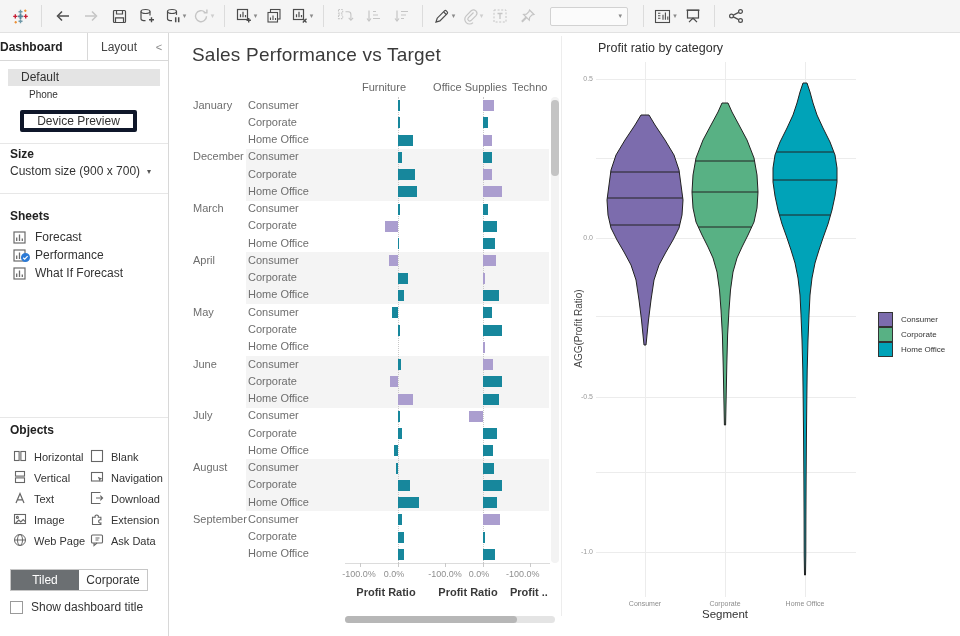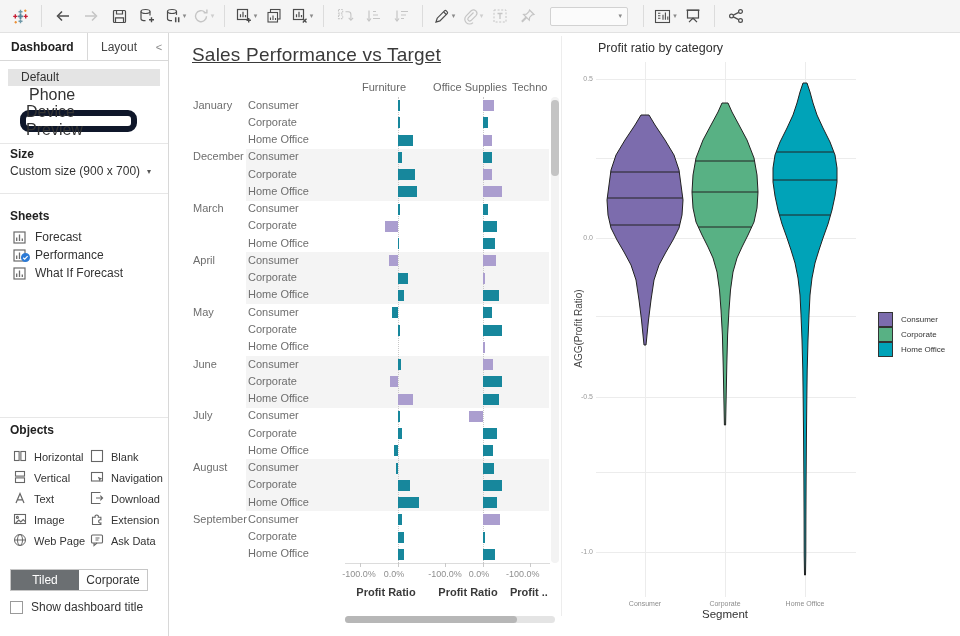"Dashboard" .sb-tab-dash { padding-left: 11px -> none }
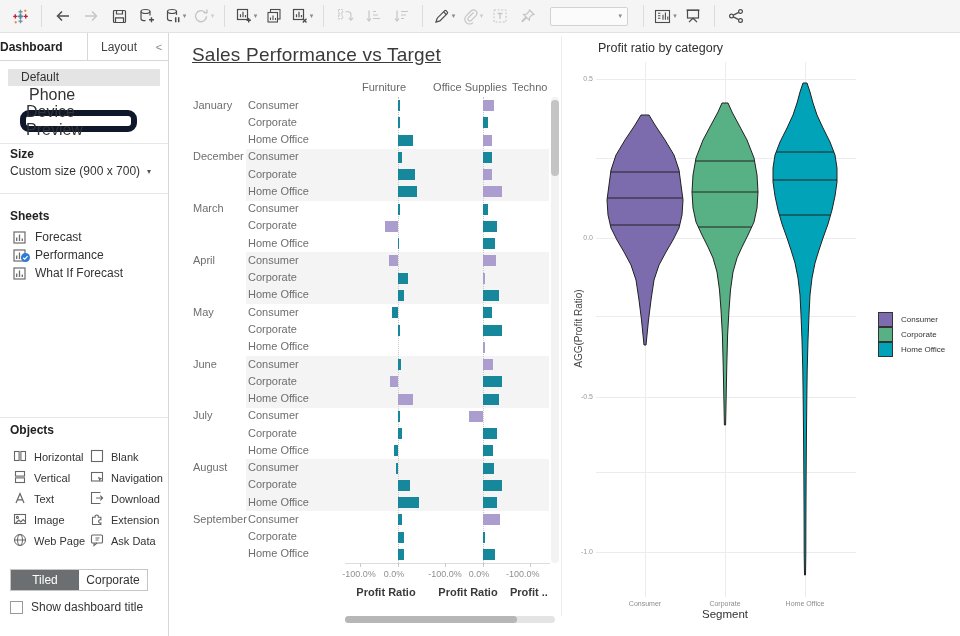"Sales Performance vs Target" .perf-title { text-decoration: underline -> none }
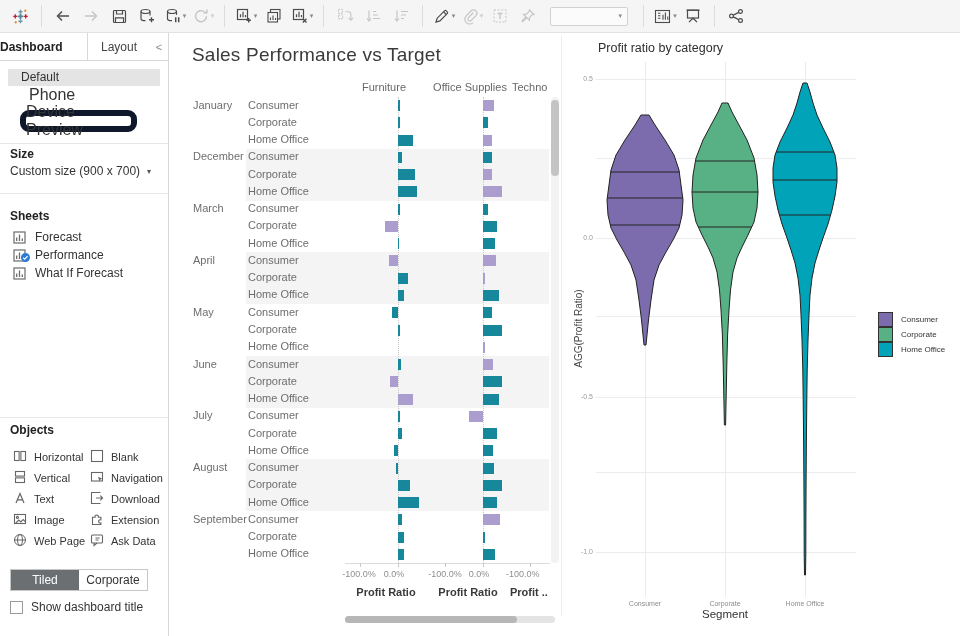"Phone" .sb-phone { font-size: 16px -> 10px }
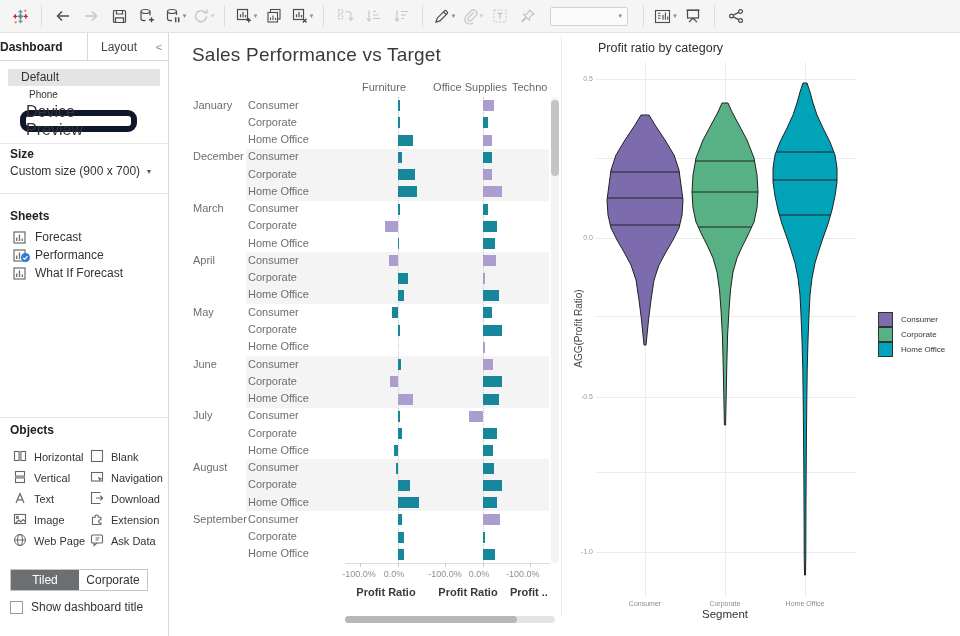"Device Preview" .sb-preview-btn { border: 6px solid #0f172a -> 4px solid #0f172a; border-radius: 9px -> 2px; font-size: 16px -> 12px }
